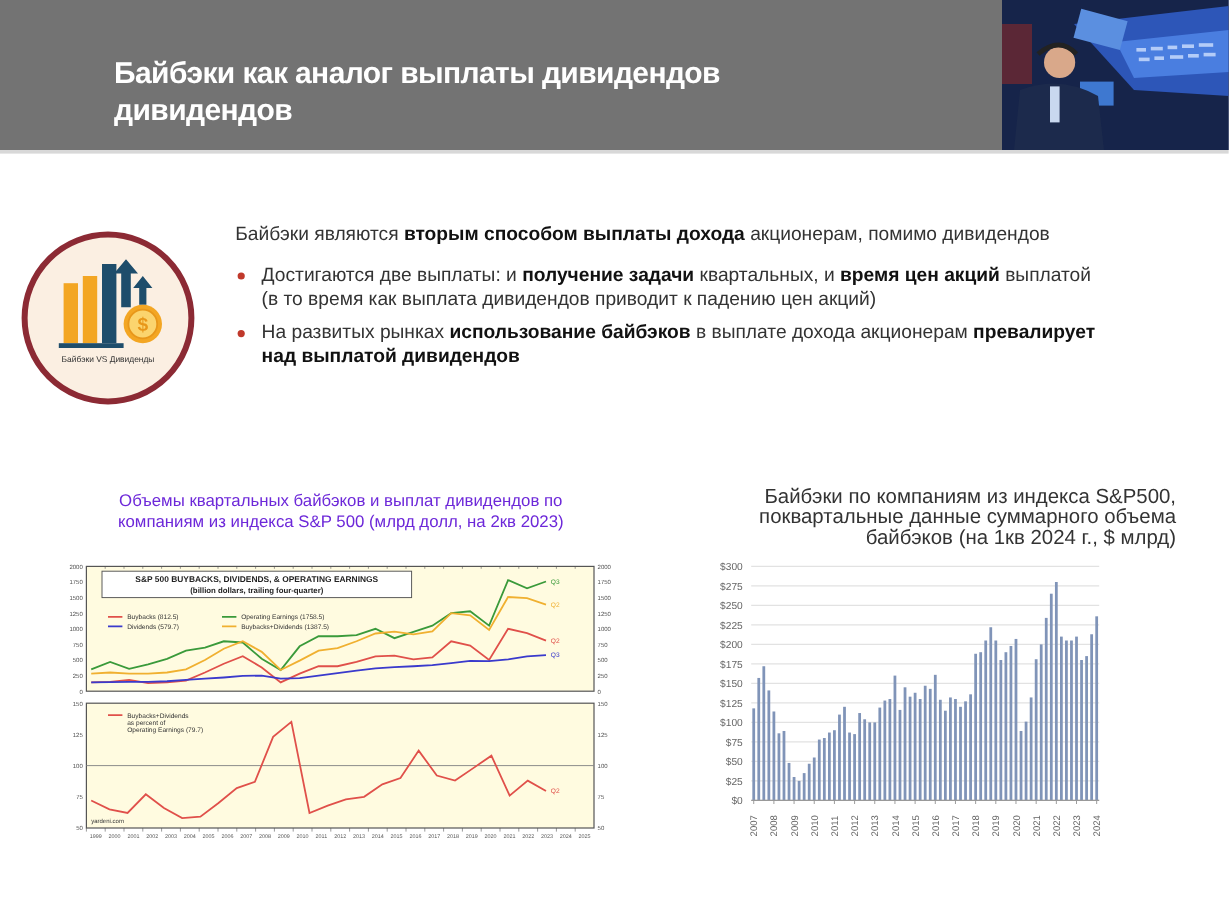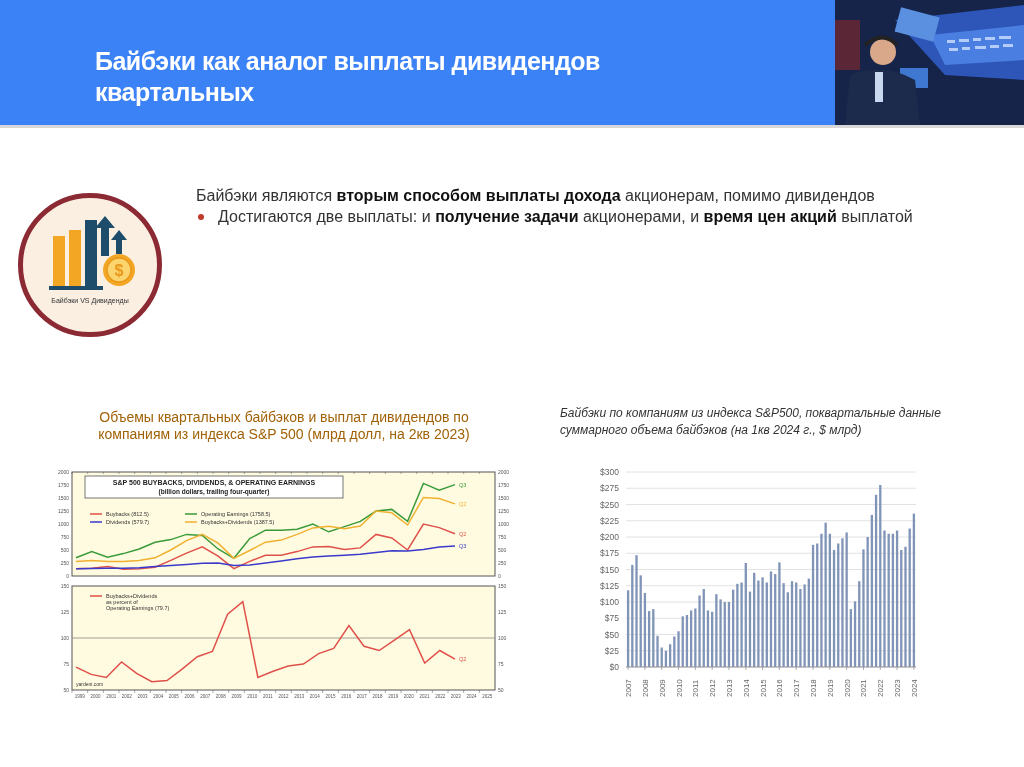"Байбэки как аналог выплаты дивидендов" .header { background: #3b82f6 -> #737373 }
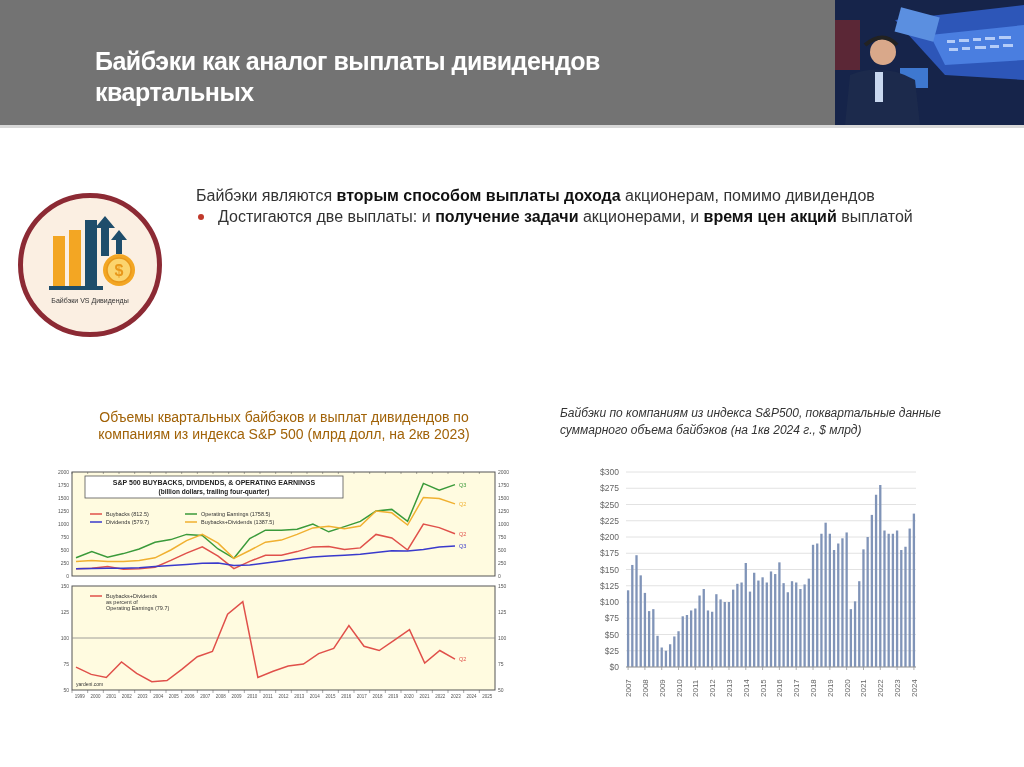"квартальных" div { text: квартальных -> дивидендов }
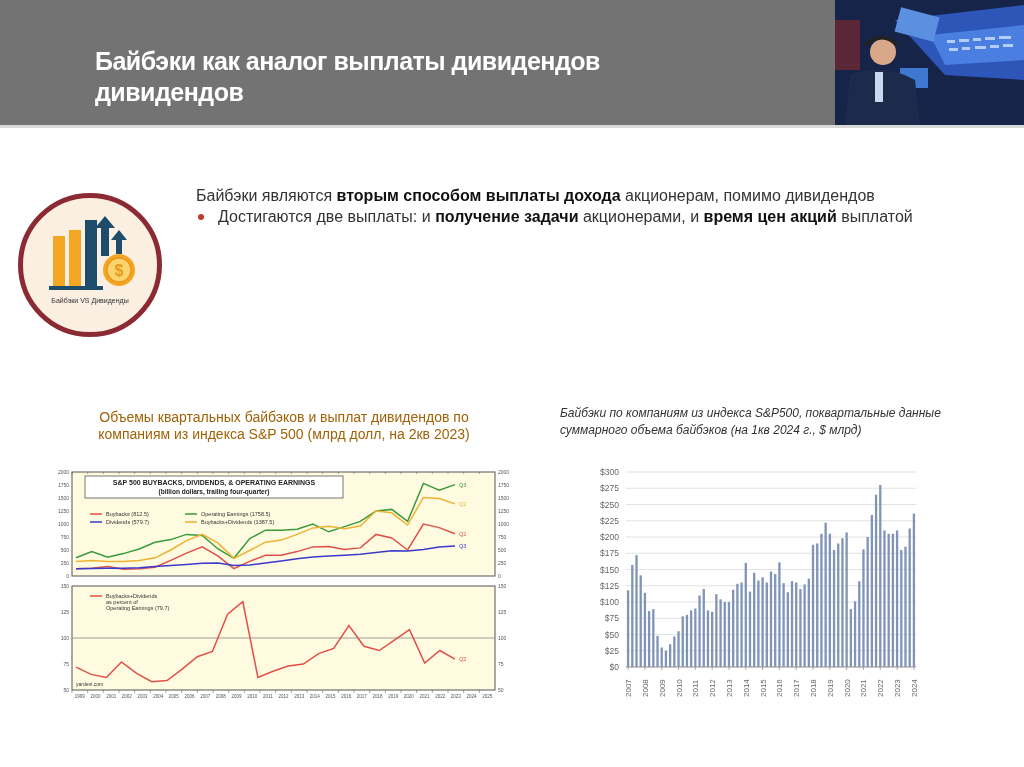"Байбэки являются вторым способом выплаты" .intro { margin: 0 0 1px 0 -> 0 0 14px 0 }
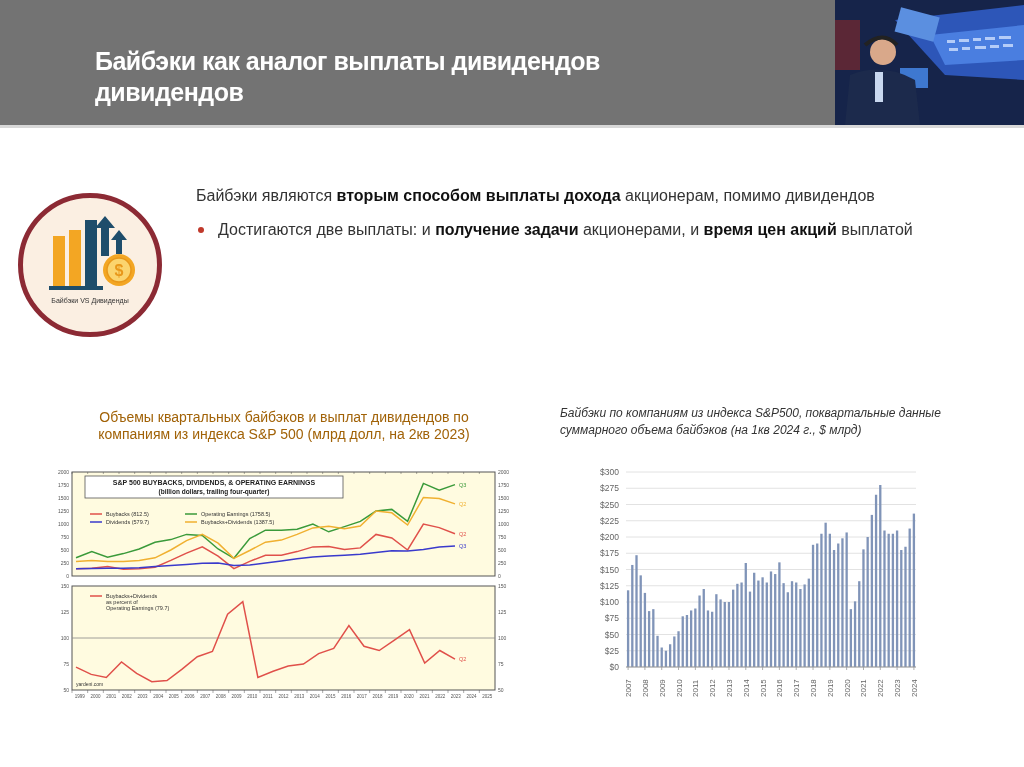"акционерами, и" span { text: акционерами -> квартальных }
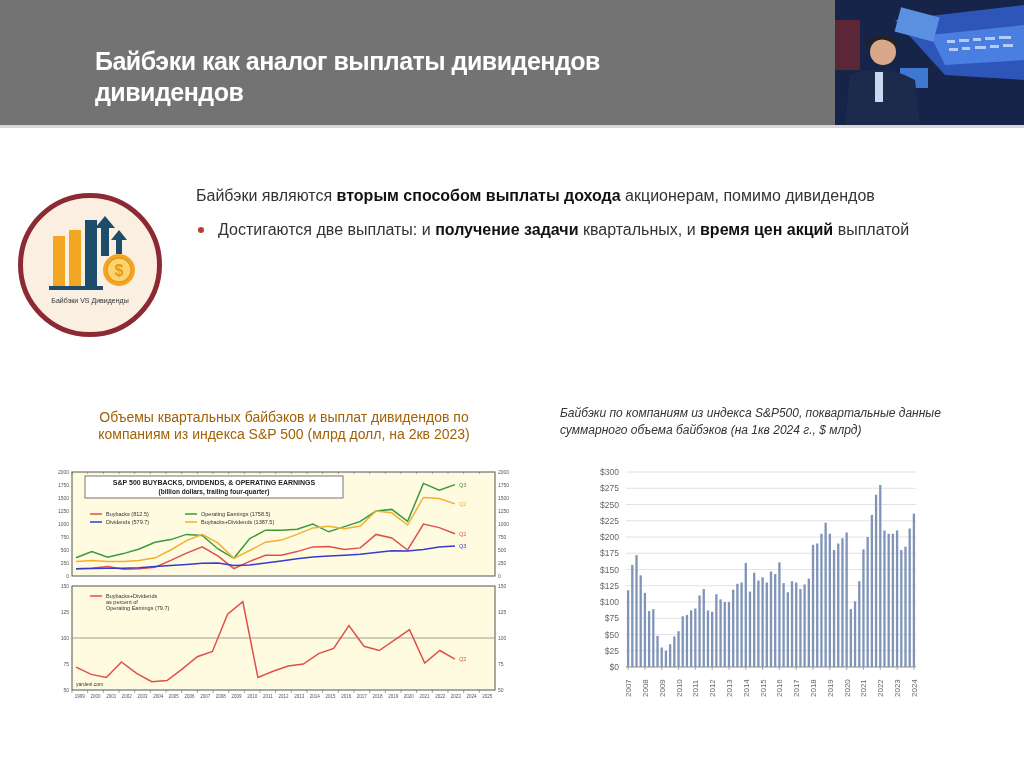"(в то время как выплата" span { html: none -> <span>(в то время как выплата дивидендов приводит к падению цен акций)</span> }
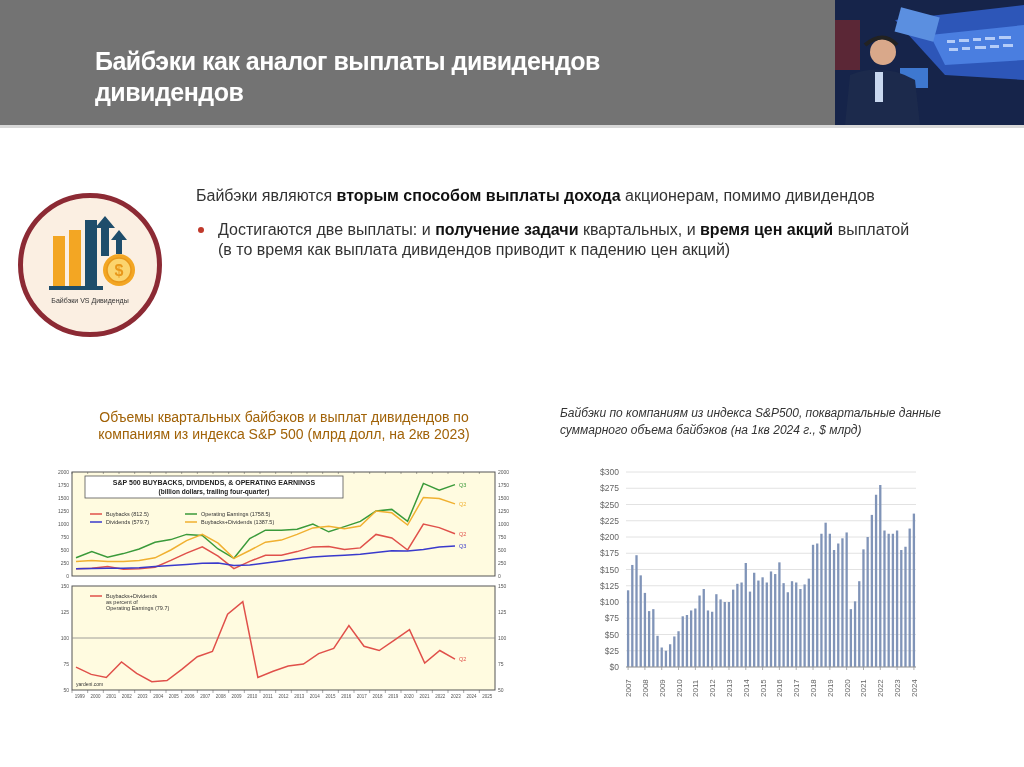"На развитых рынках использование" div.bullet { html: none -> <div> <span></span> <span>На развитых рынках </span><b>использование байбэков</b><span> в выплате дохода акционерам </span><b>превалирует</b><br> <b>над выплатой дивидендов</b> </div> }
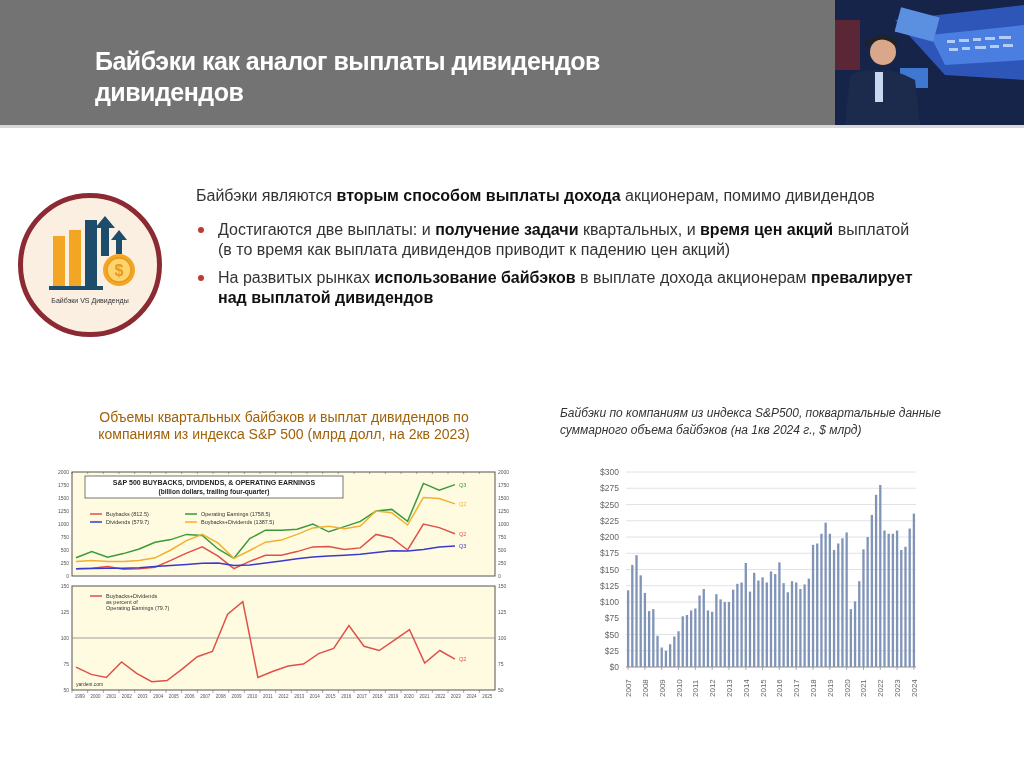"Объемы квартальных байбэков и выплат" .cap1 { color: #a16207 -> #6d28d9 }
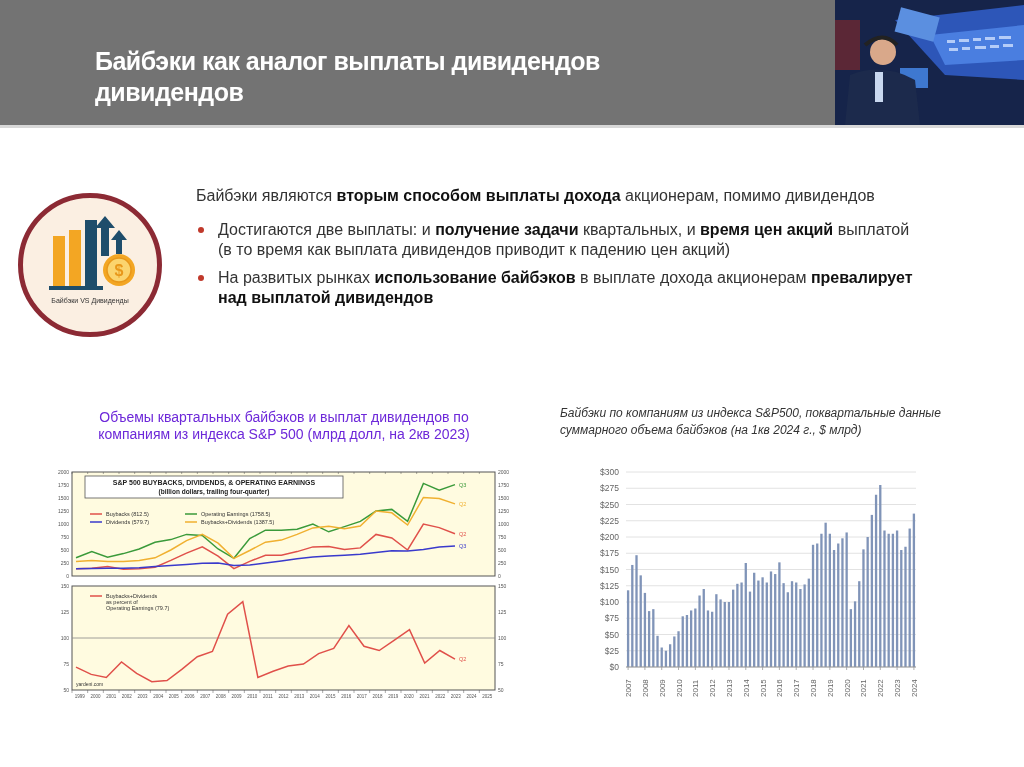"Байбэки по компаниям из индекса" .cap2 { font-size: 12px -> 17px; font-style: italic -> none; text-align: left -> right }
